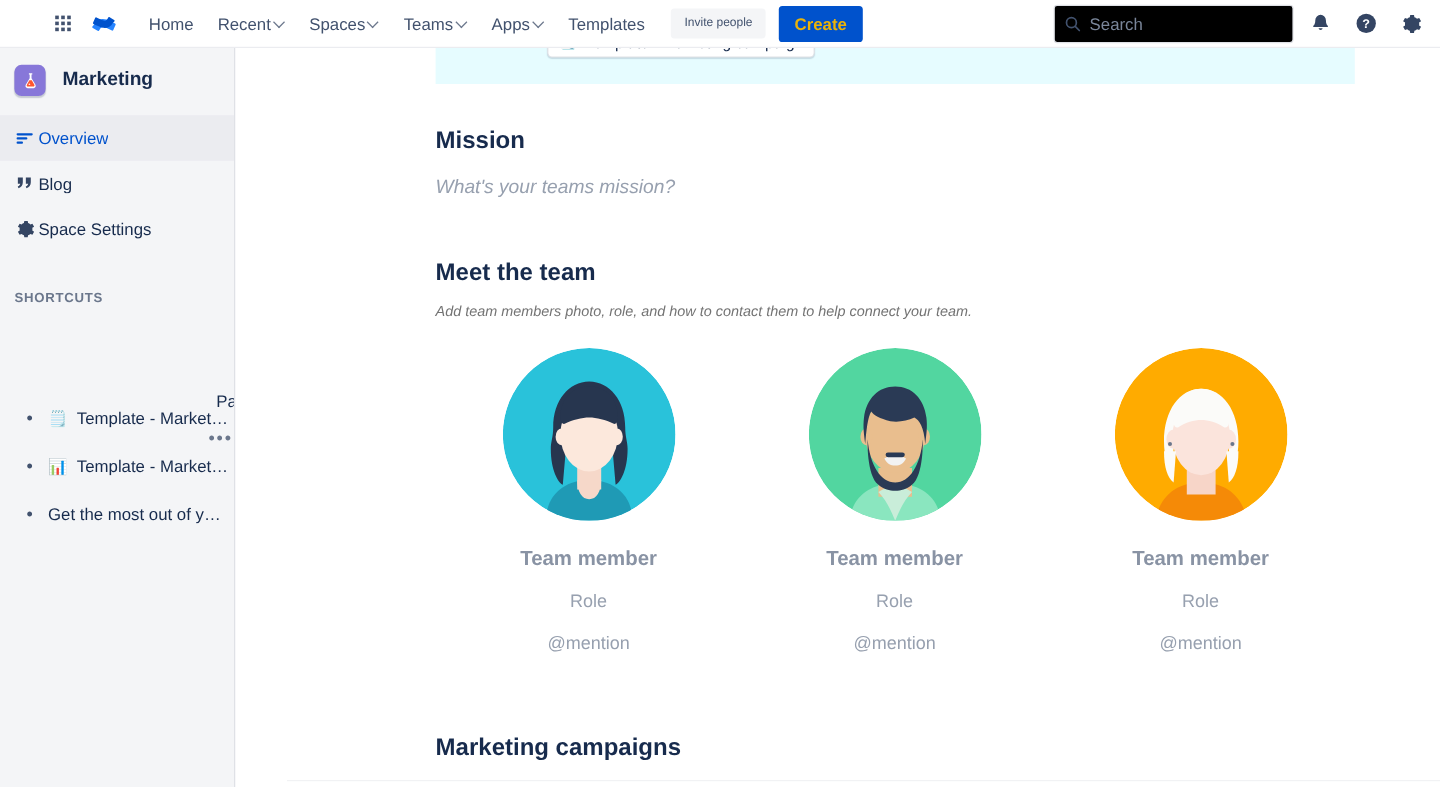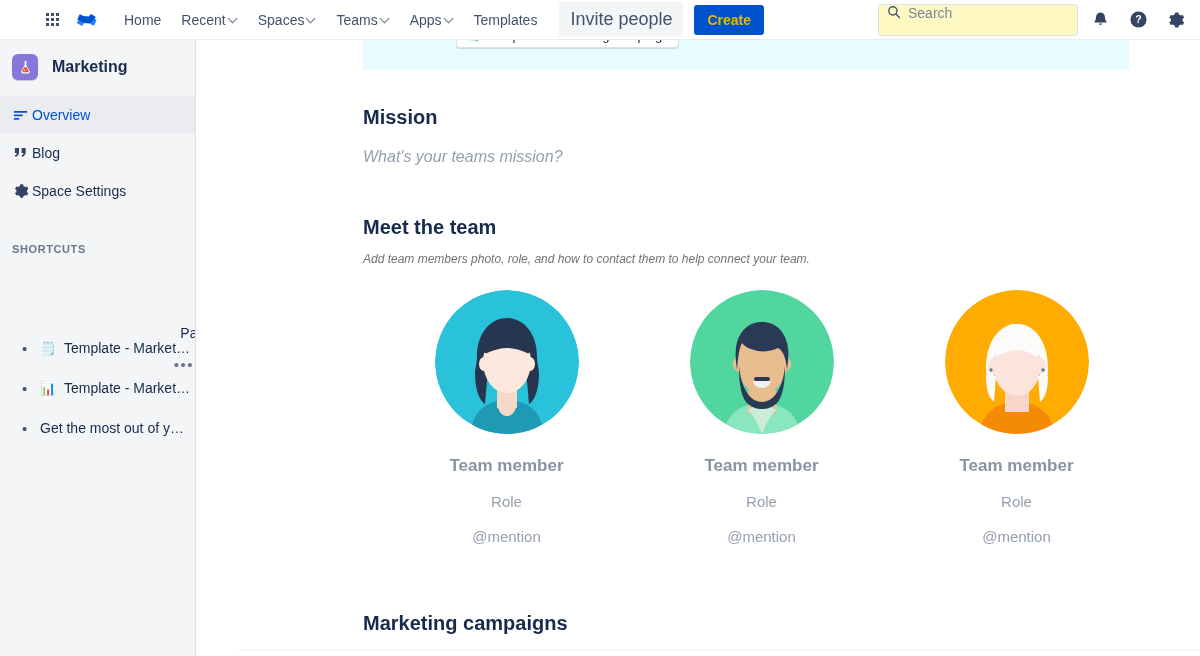"Invite people" .btn-invite { font-size: 18px -> 10px }
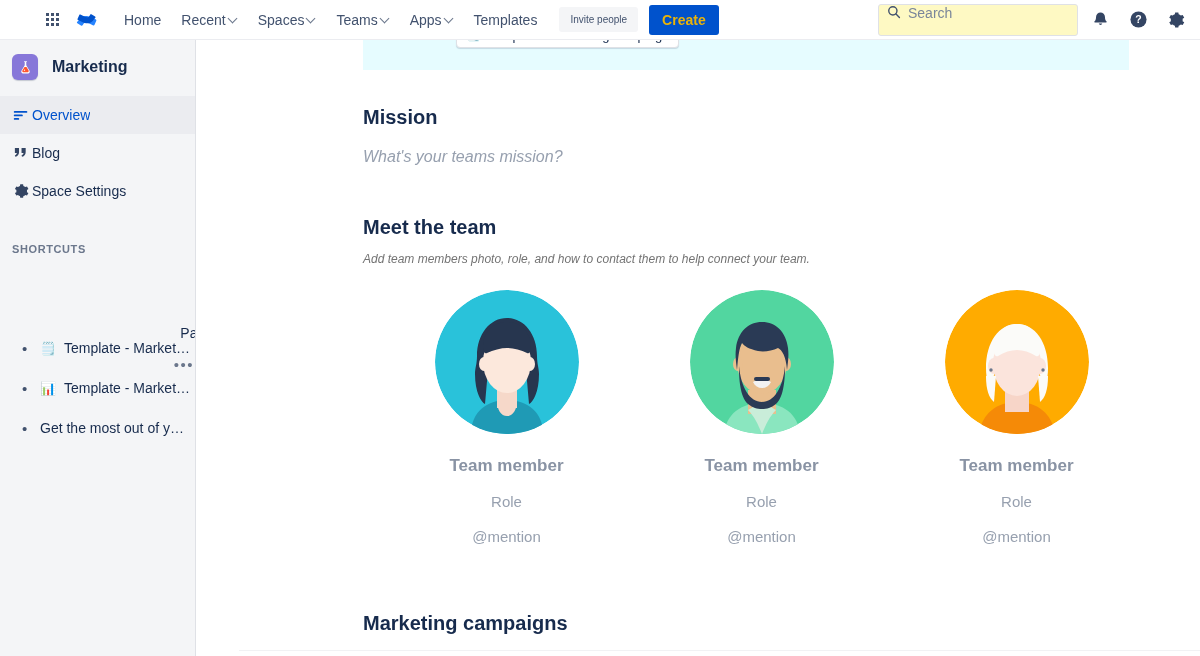"Search" .searchbox { align-items: flex-start -> center; background: #fef9c3 -> #000000 }
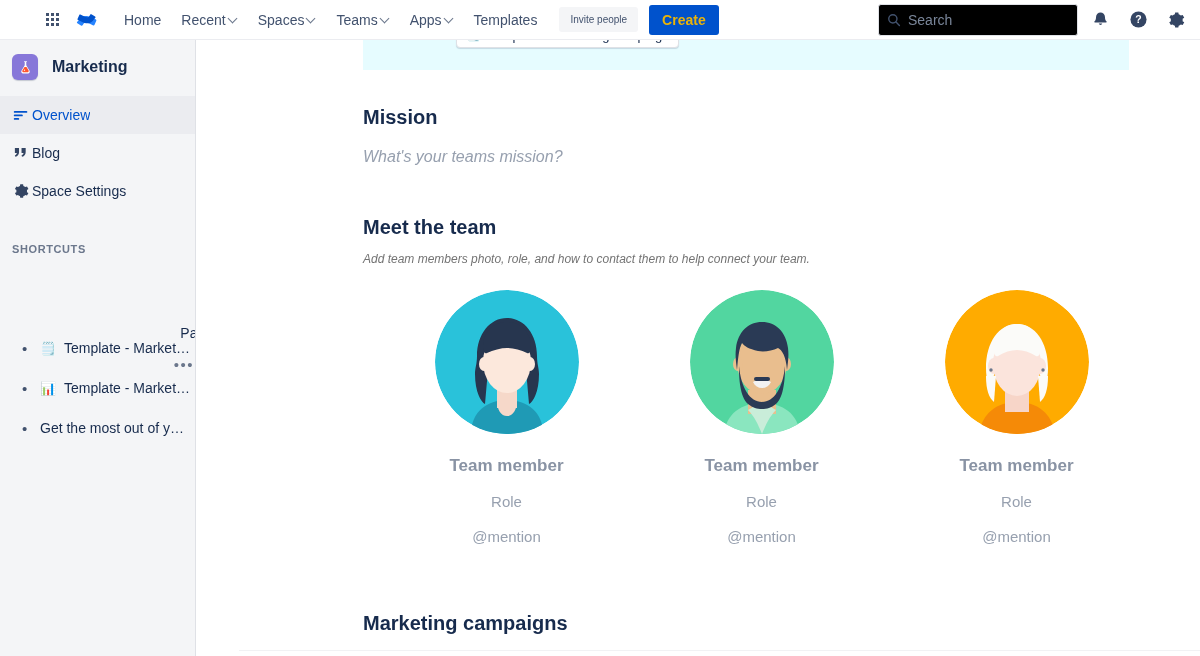"Team member" .team-grid { left: 140px -> 124px }
